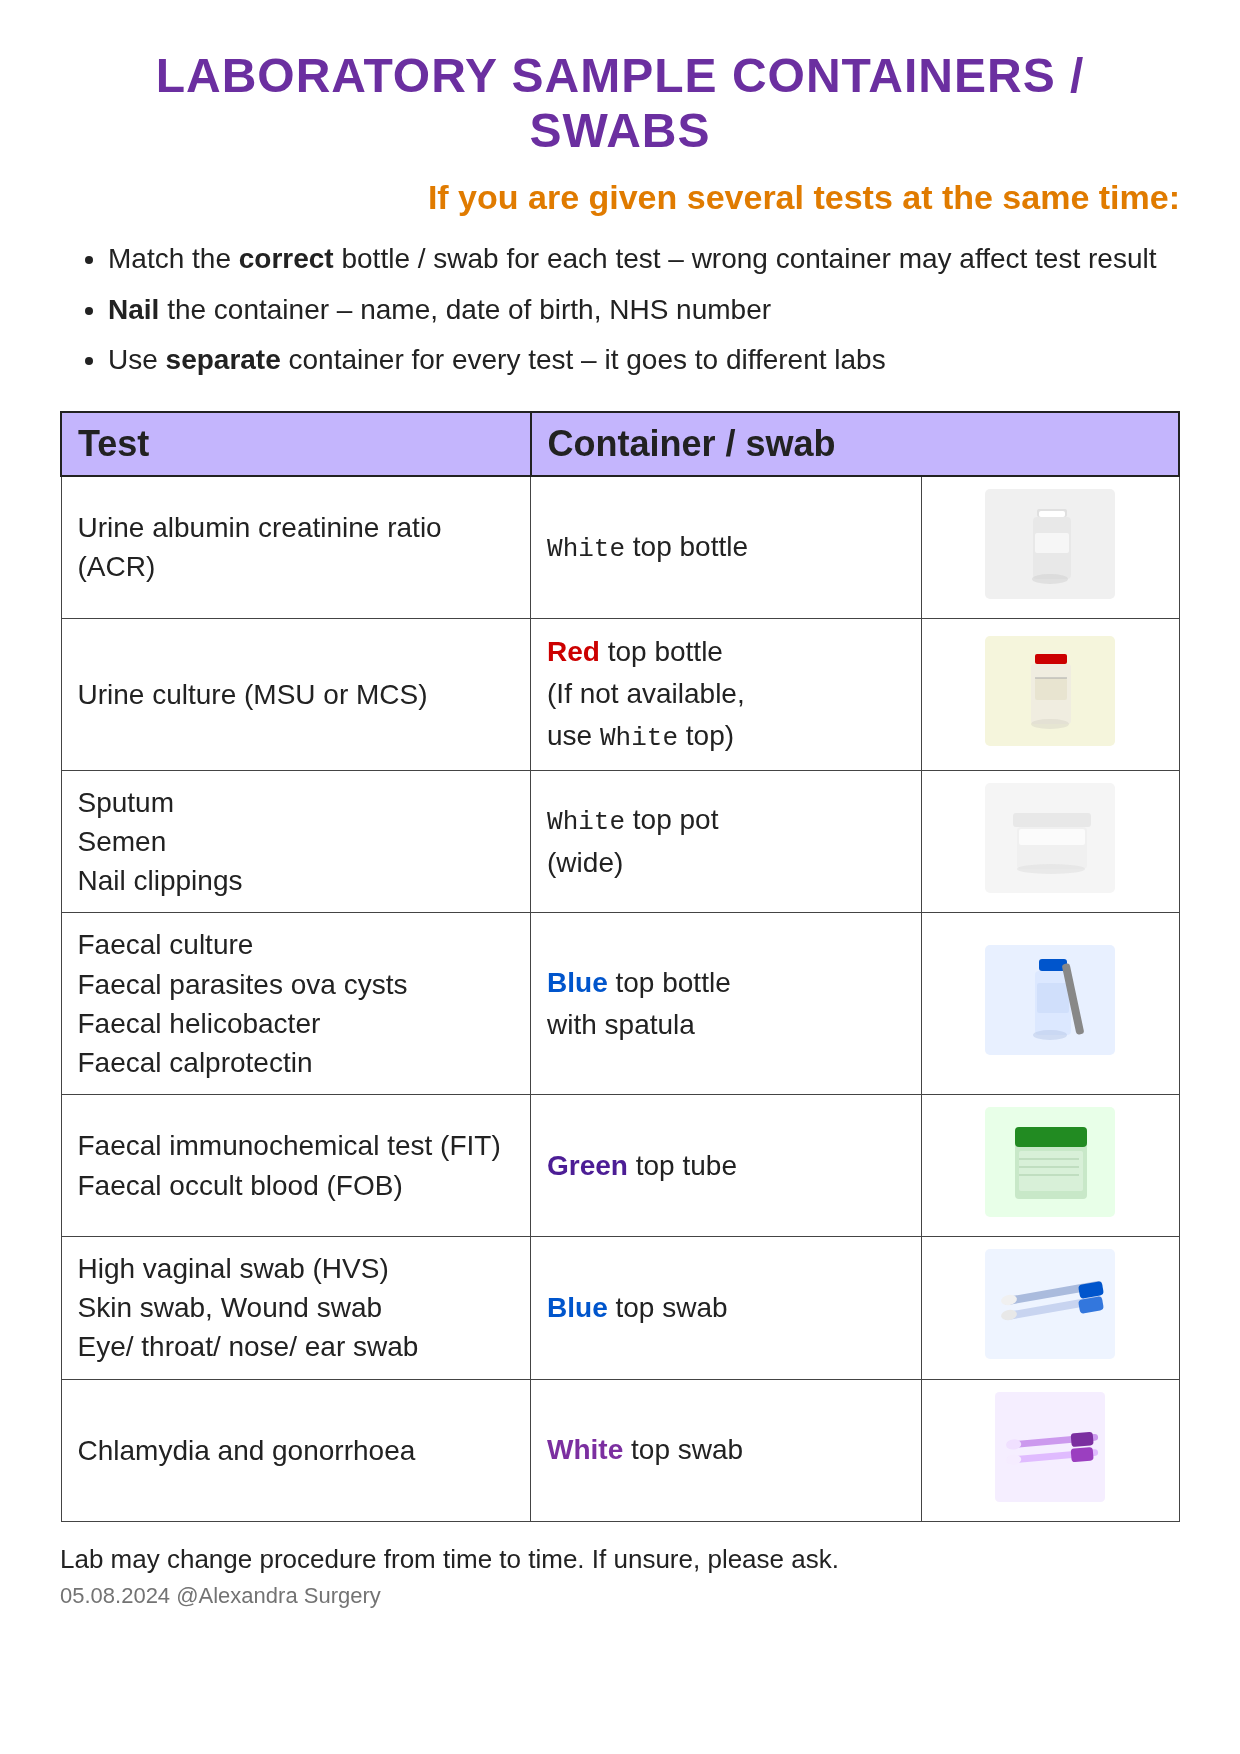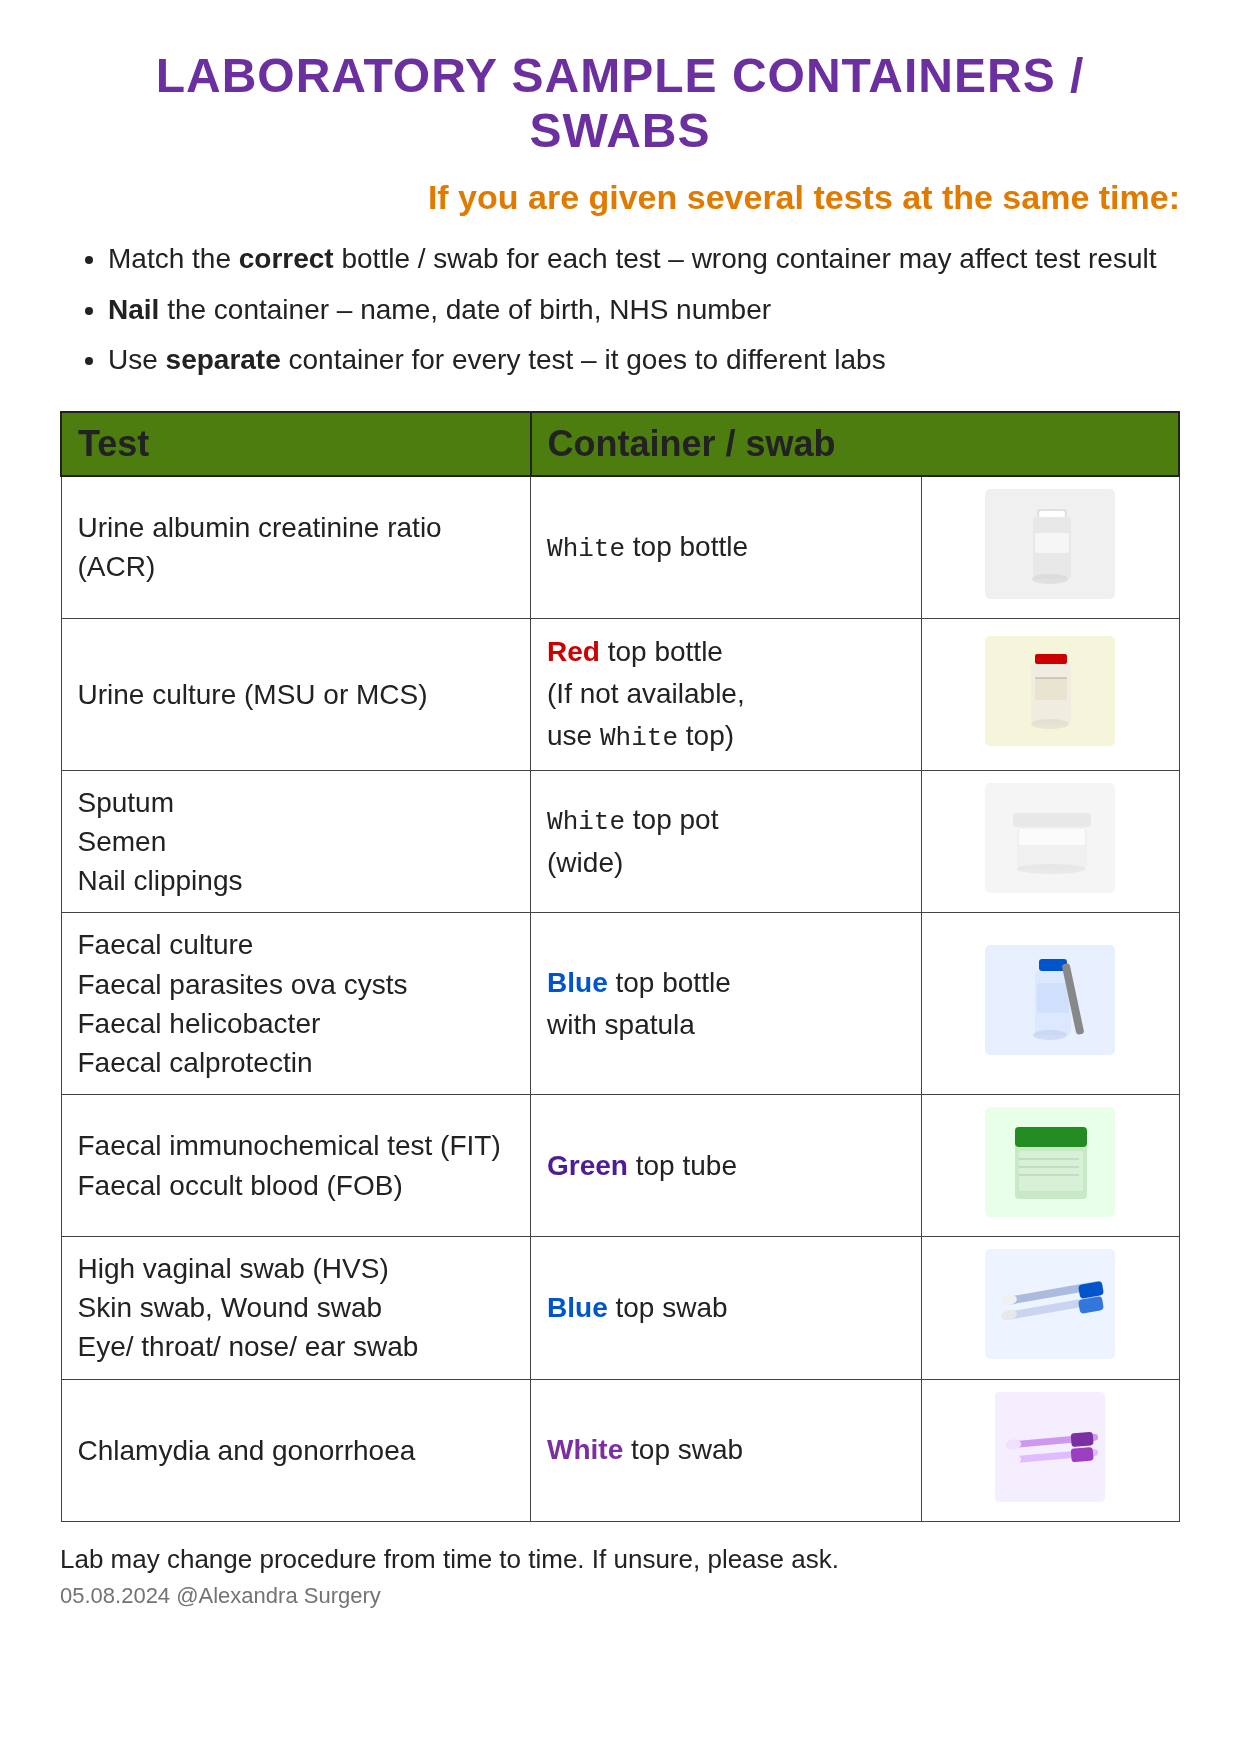"Test" th { background: #4d7c0f -> #c4b5fd }
